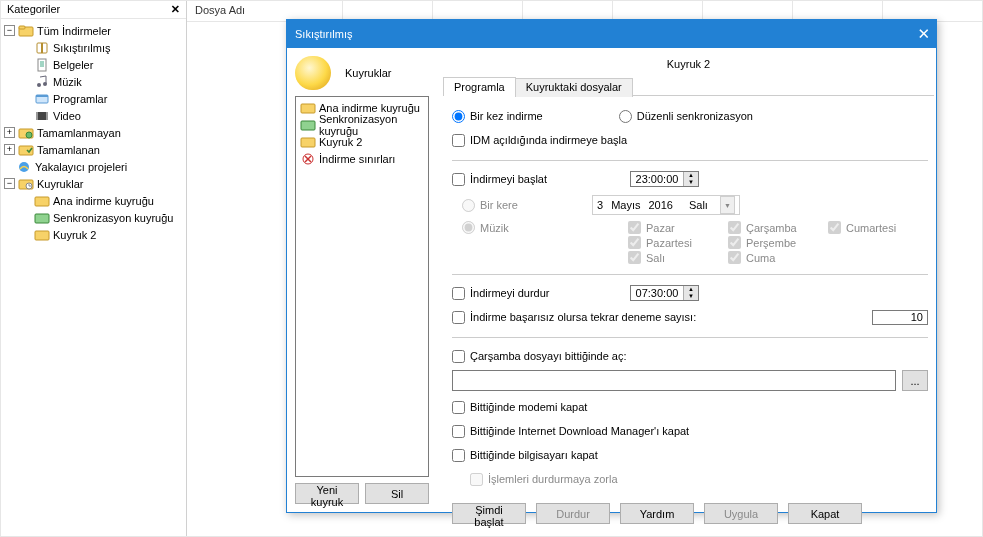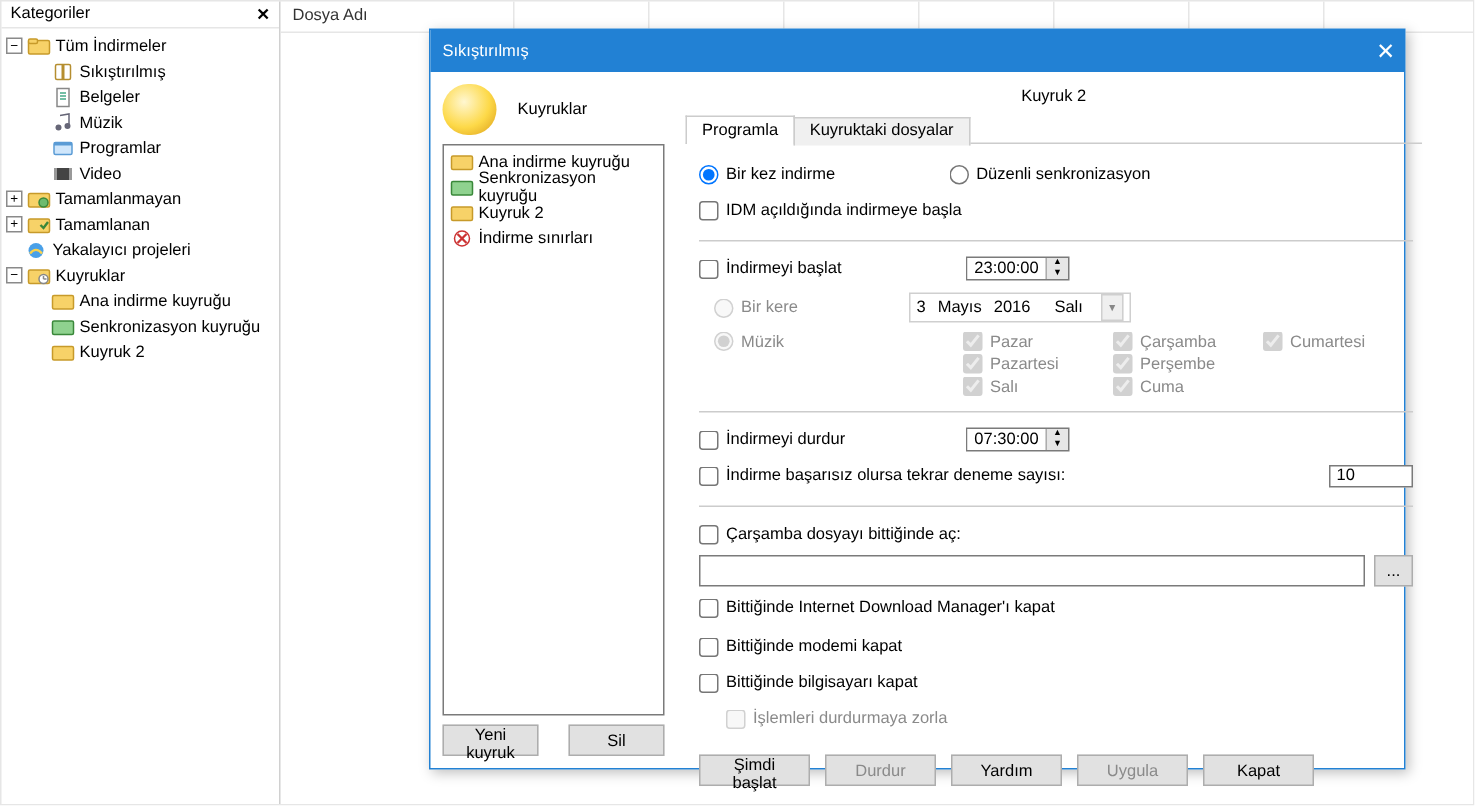"10" .txt { text-align: left -> right }
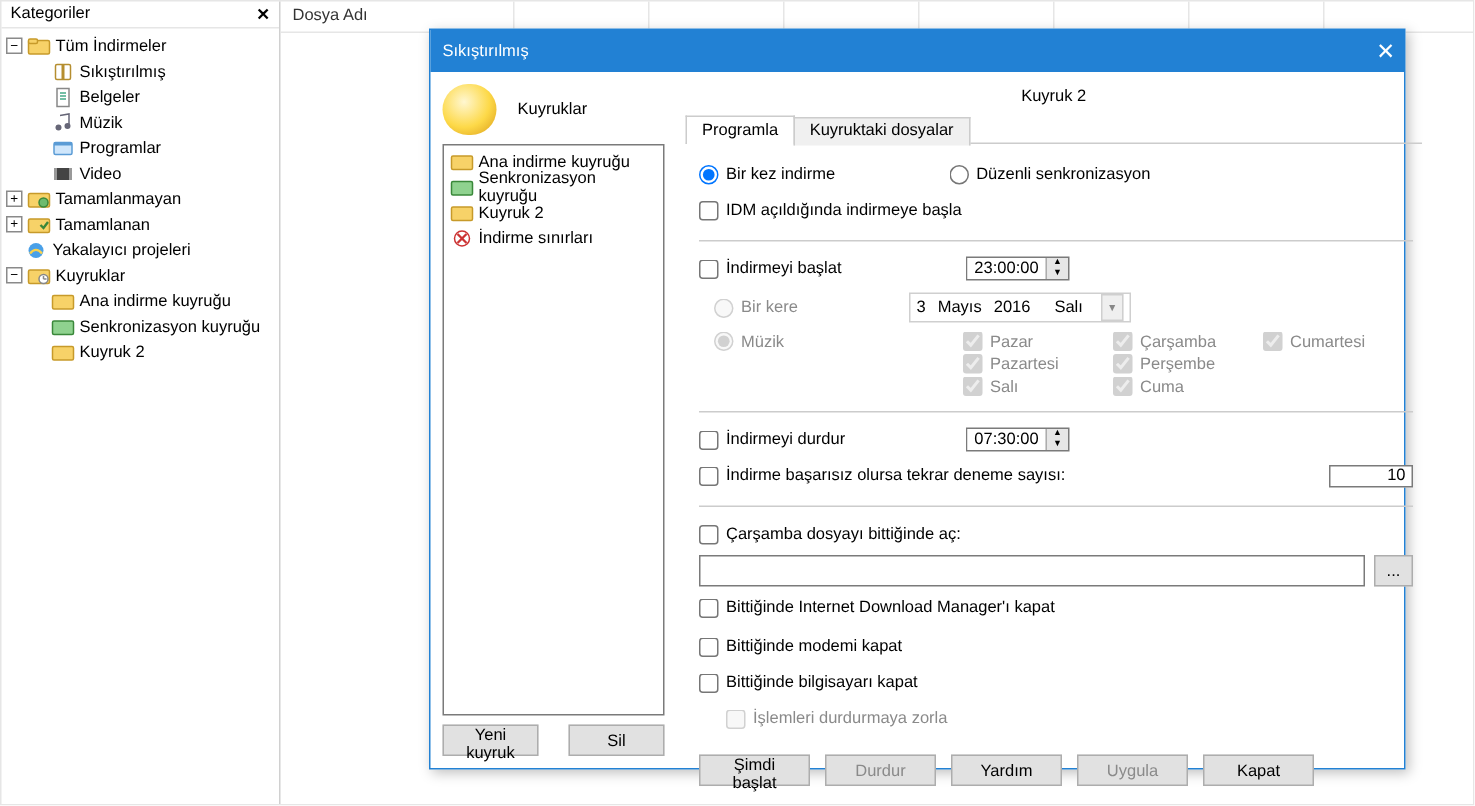"Bittiğinde Internet Download Manager'ı" div.row { order: before "Bittiğinde modemi kapat" -> after "Bittiğinde modemi kapat" }
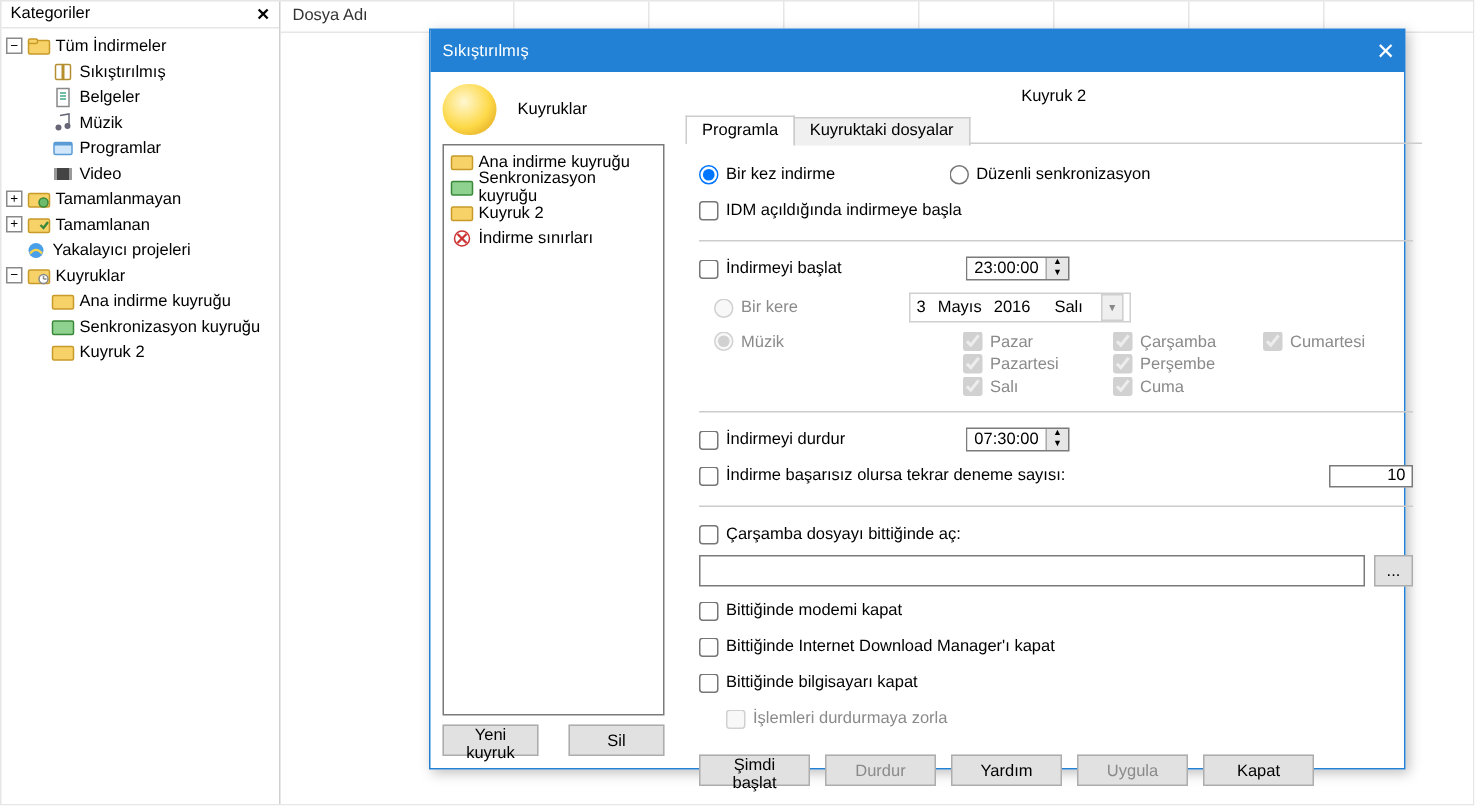"Yeni kuyruk" .btnrow { gap: 20px -> 6px }
